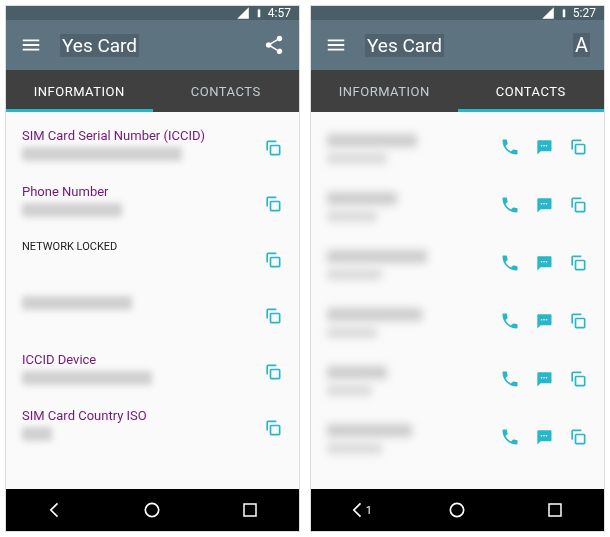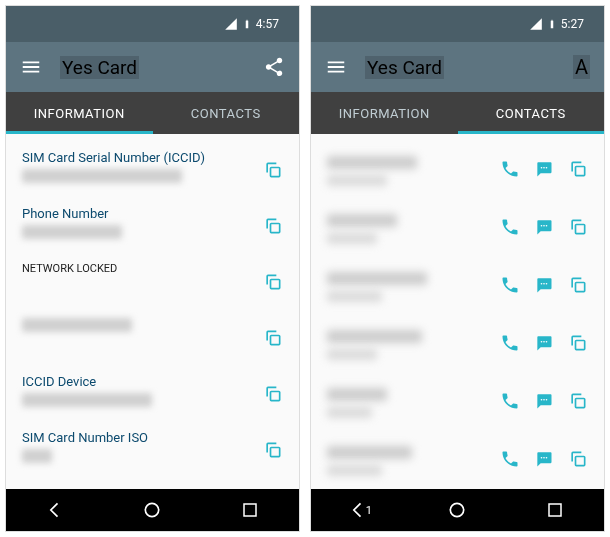"4:57" .status-bar { align-items: center -> none; height: 36px -> 14px; padding: 0 20px -> 0 8px }
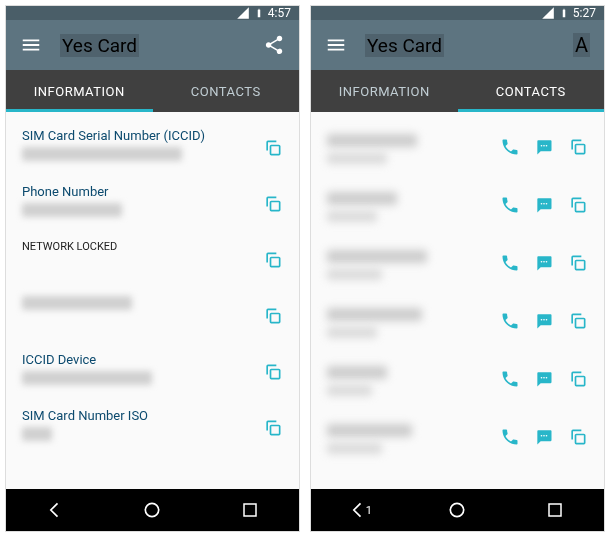"Yes Card" .app-bar { color: #000000 -> #ffffff }
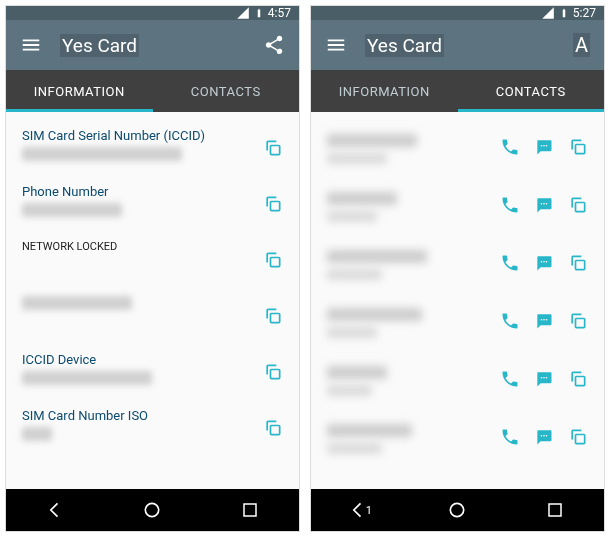"SIM Card Serial Number (ICCID)" .info-label { color: #0c4a6e -> #701a75 }
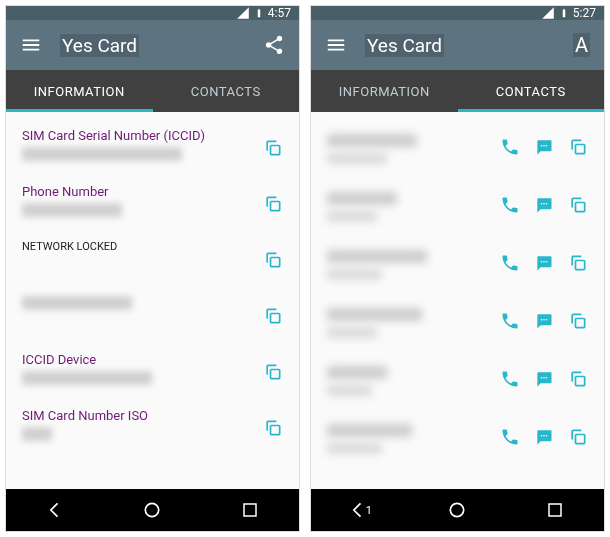"SIM Card Number ISO" div.info-label { text: Number -> Country }
